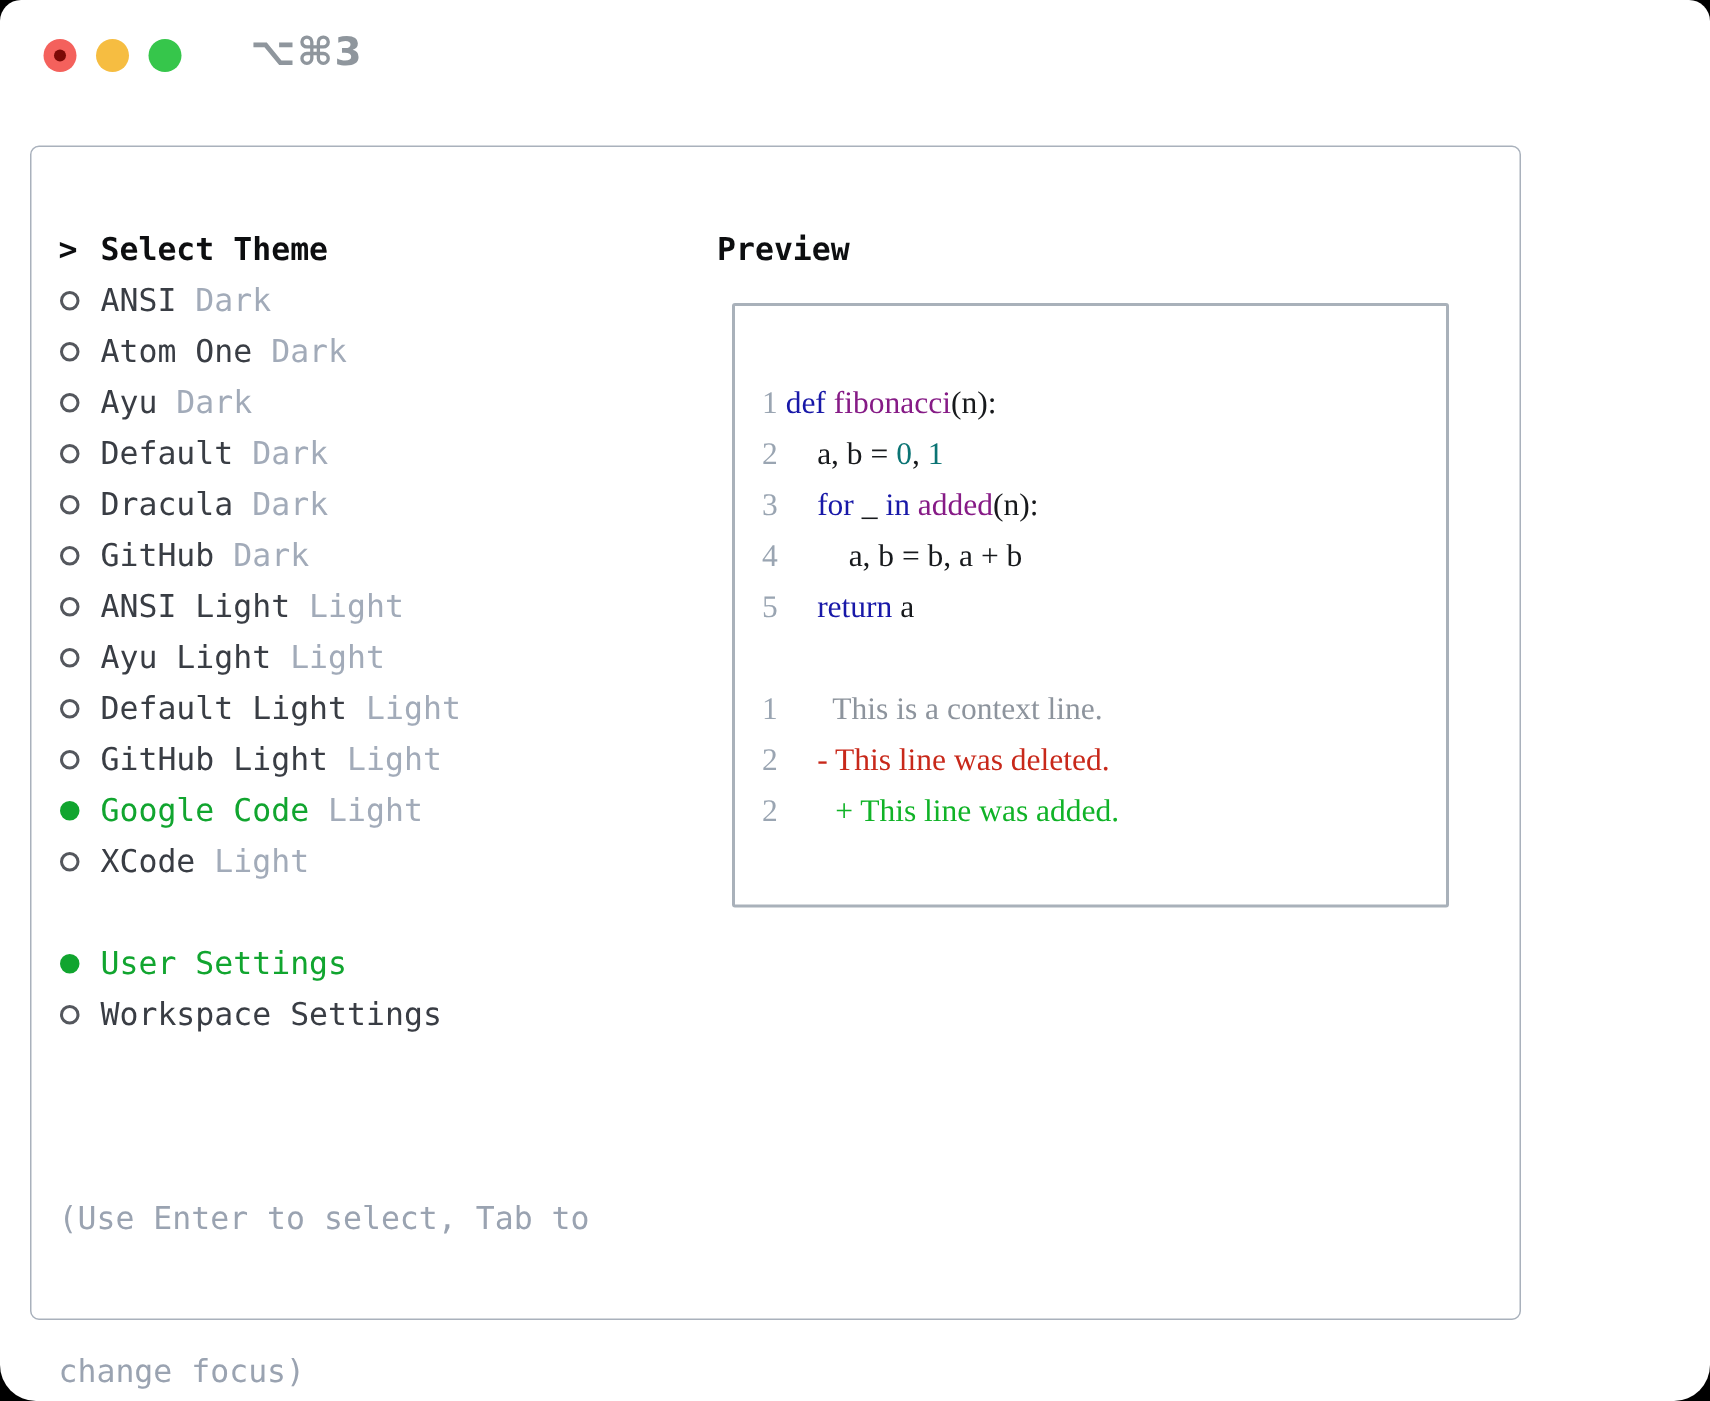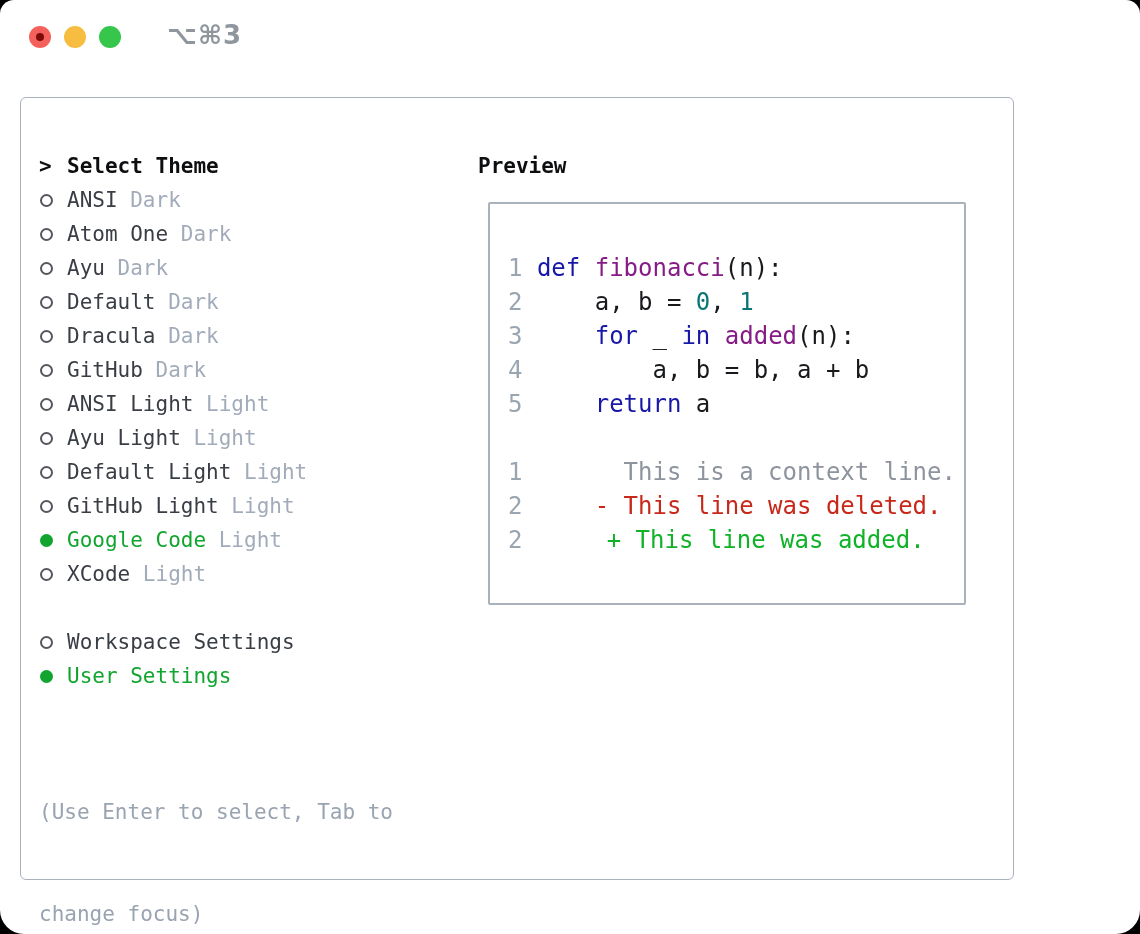"1 def fibonacci(n):" .code-line { font-family: none -> Liberation Serif, serif; font-size: 24px -> 21px }
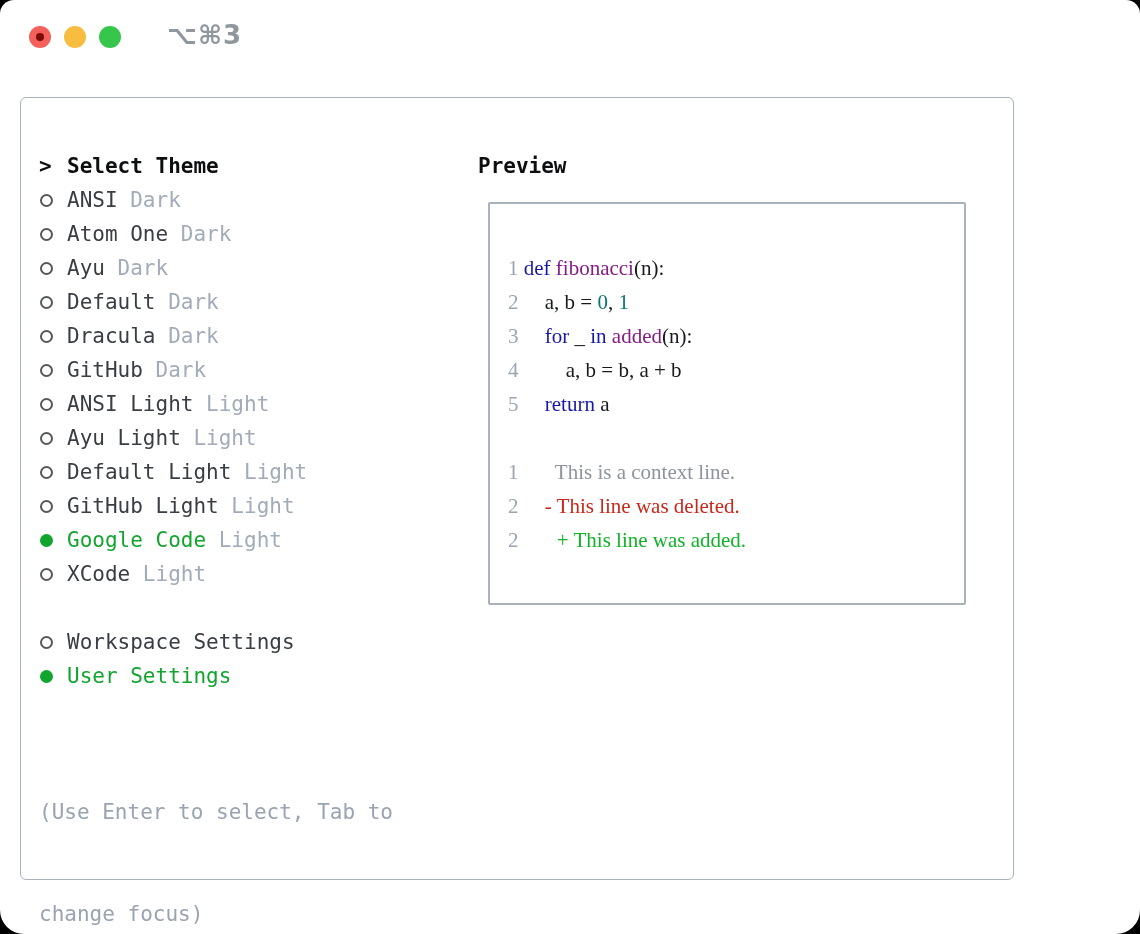"Workspace Settings" div.row { order: before "User Settings" -> after "User Settings" }
